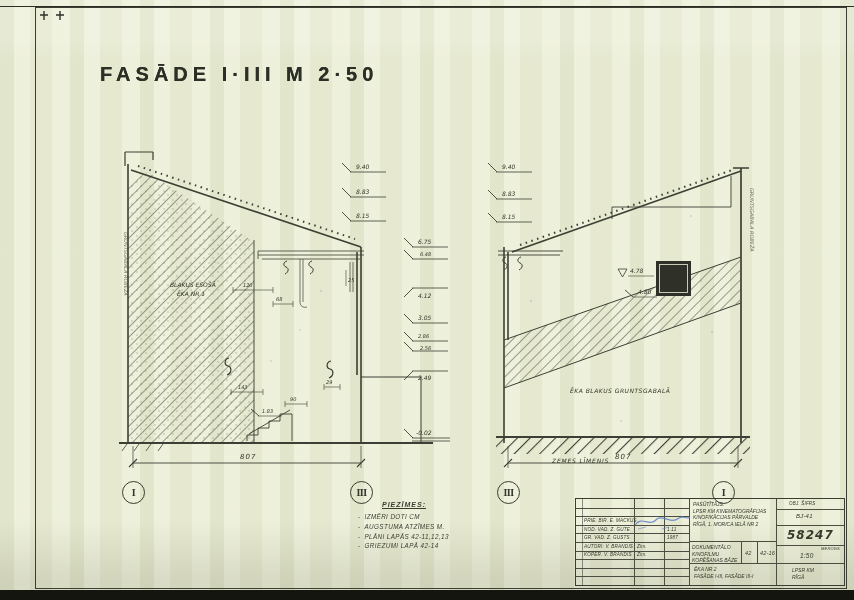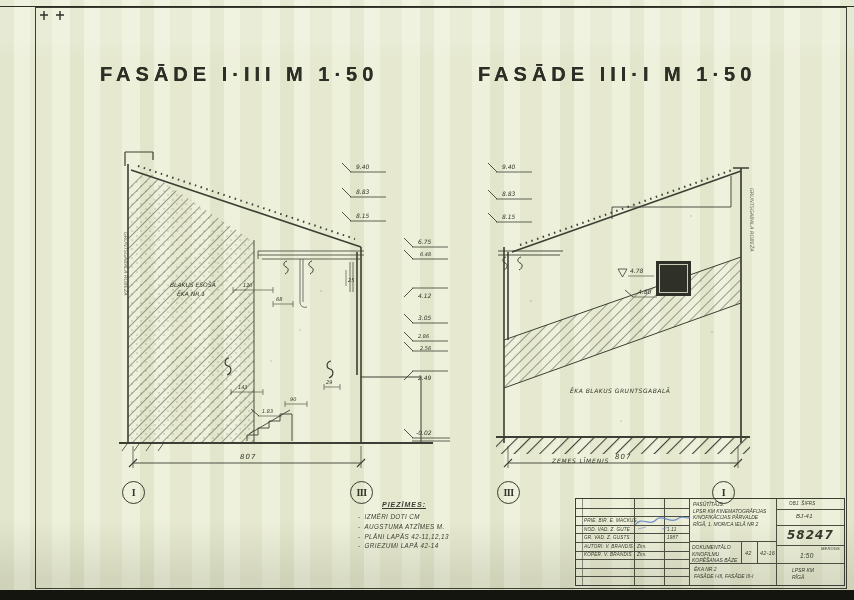"FASĀDE I·III M 1·50" div.title { text: 1 -> 2 }
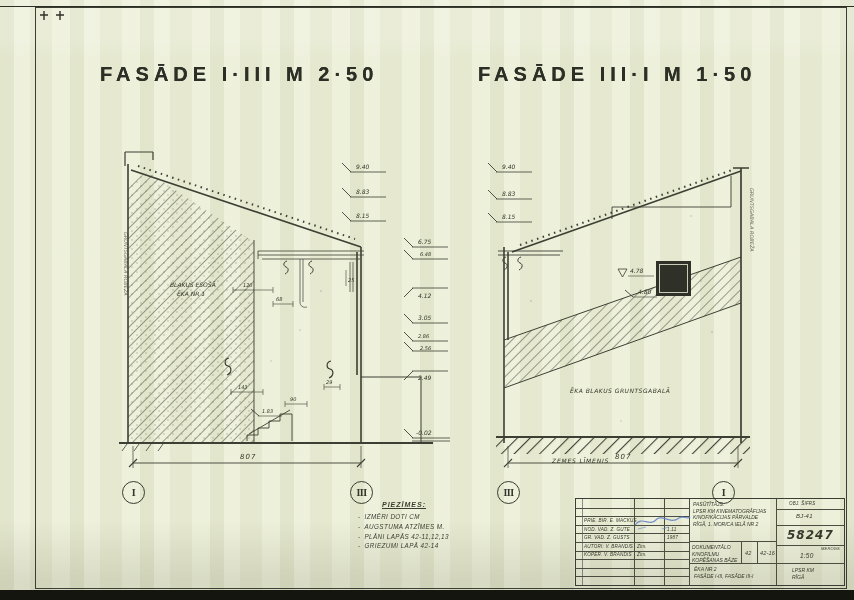"FASĀDE III·I M 1·50" div.title { html: <div>FASĀDE III·I M 1·50</div> -> none }
